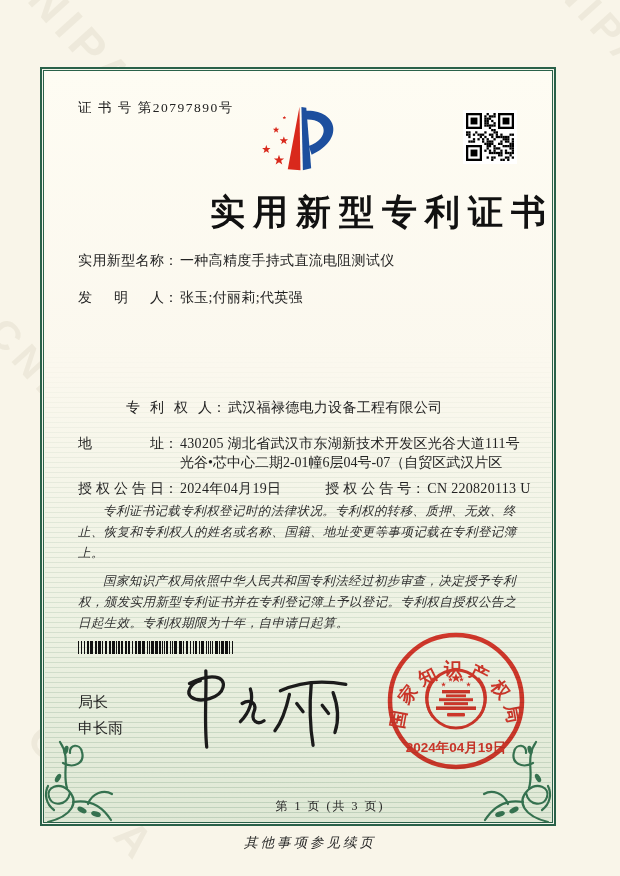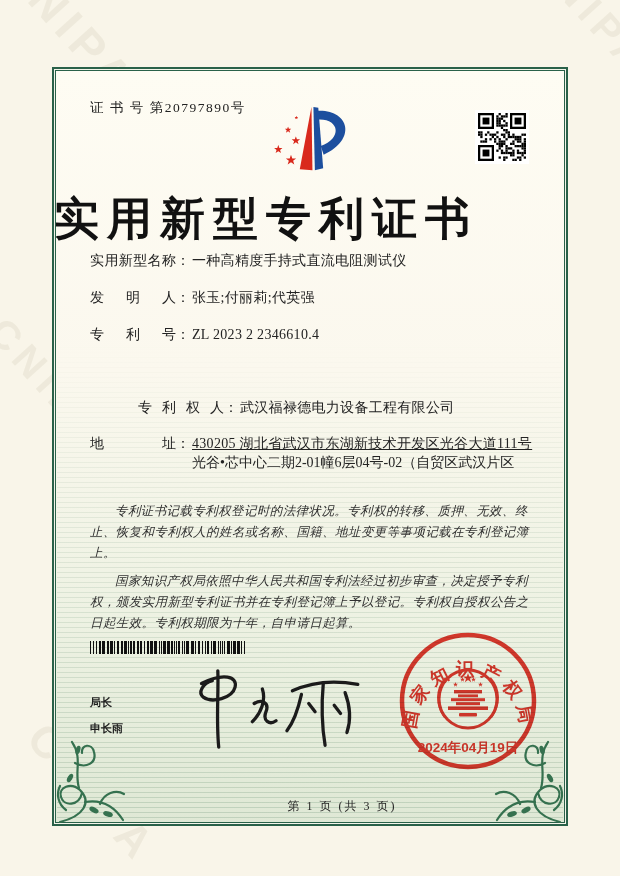"证 书 号 第20797890号" .frame { left: 52px -> 40px }
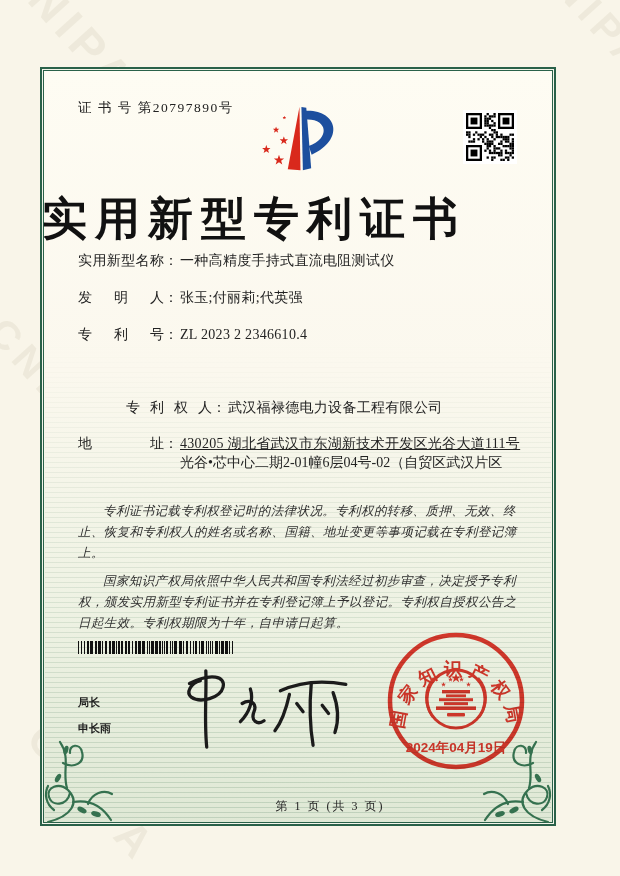"实用新型专利证书" .title { font-size: 45px -> 35px; text-align: left -> right }
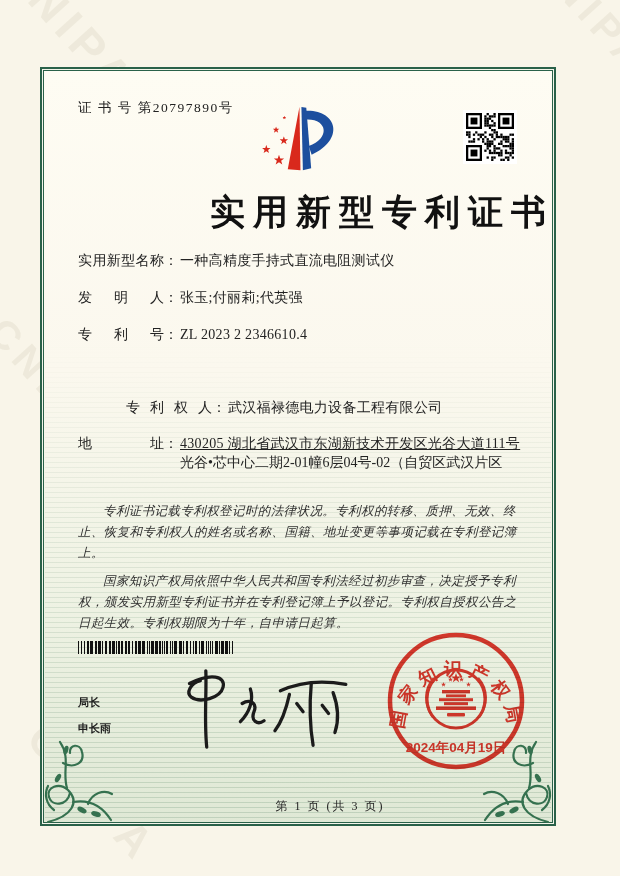"专利号： ZL 2023 2 2346610.4" div.fieldrow { html: <div> <span>专利号</span><span>：</span><span>ZL 2023 2 2346610.4</span> </div> -> none }
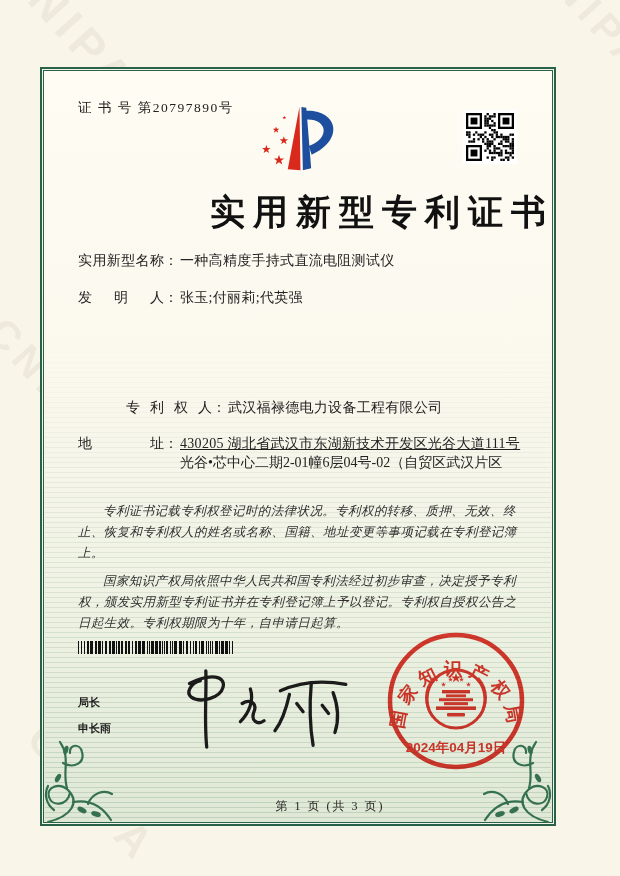"地址： 430205 湖北省武汉市东湖新技术开发区光谷大道111号" div.fieldrow { text-decoration: underline -> none }
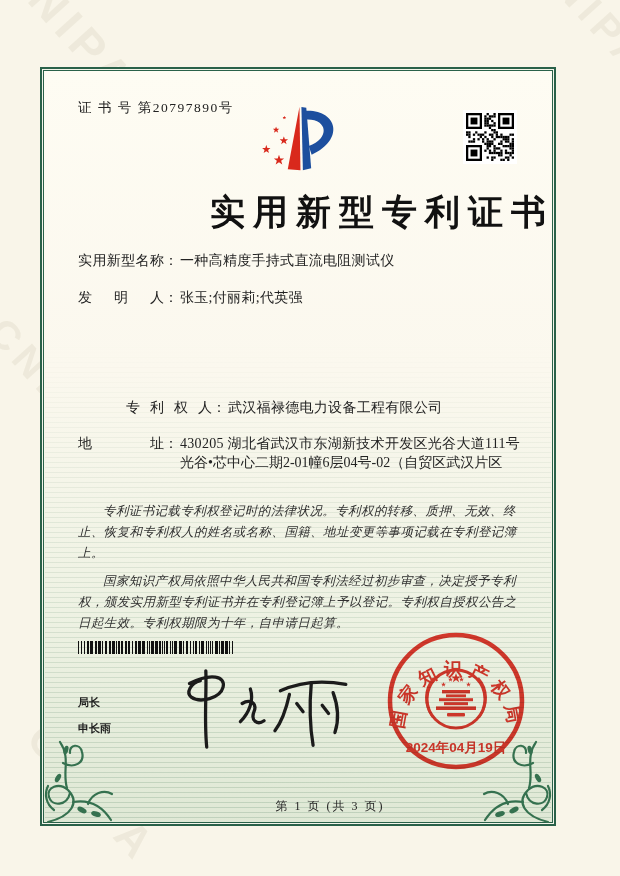"光谷•芯中心二期2-01幢6层04号-02（自贸区武汉片区" div.addr2 { text: -02 -> -07 }
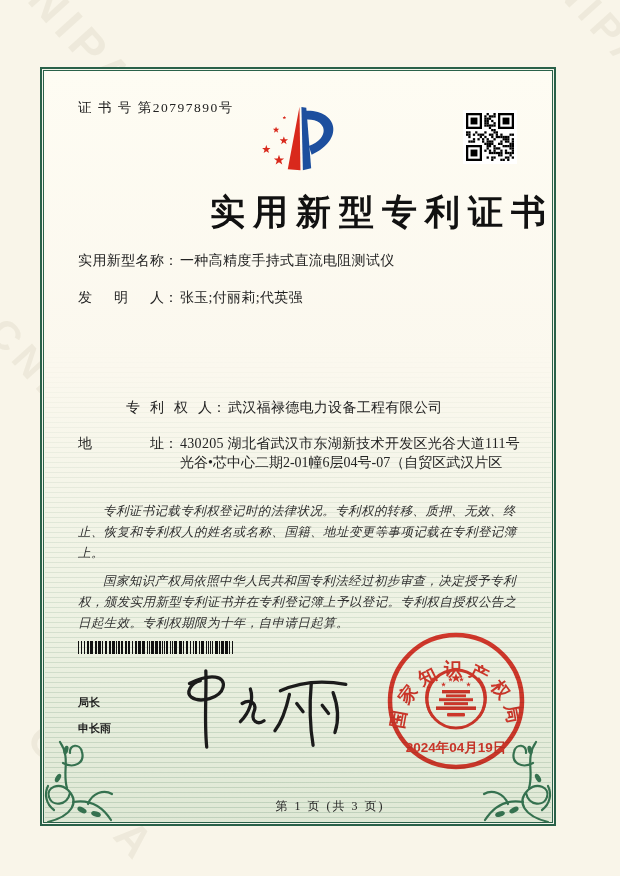"授权公告日： 2024年04月19日 授权公告号： CN 220820113" div.fieldrow { html: none -> <div> <span>授权公告日</span><span>：</span><span>2024年04月19日</span><span>授权公告号</span><span>：</span><span>CN 220820113 U</span> </div> }
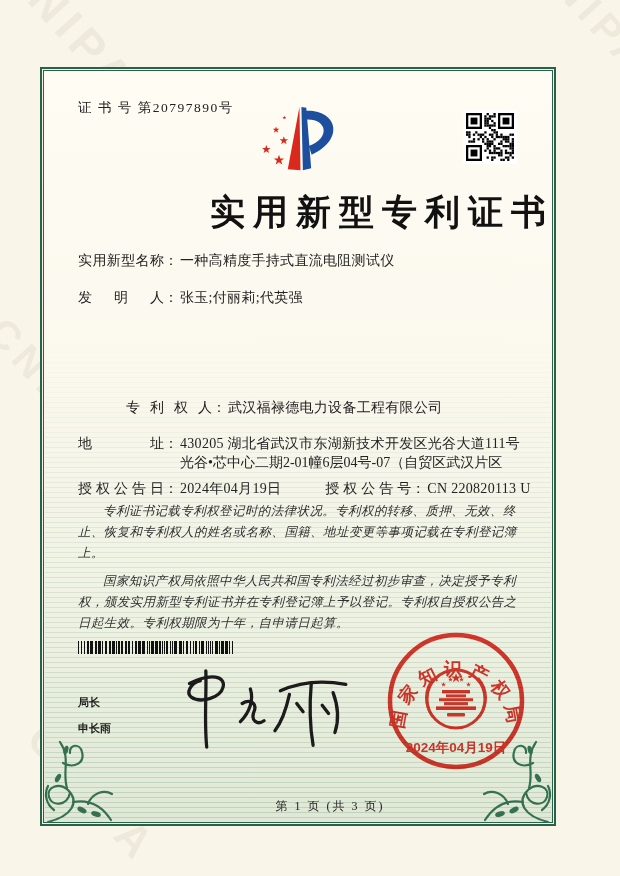"局长" .officer { font-size: 11px -> 15px; font-weight: 700 -> 400 }
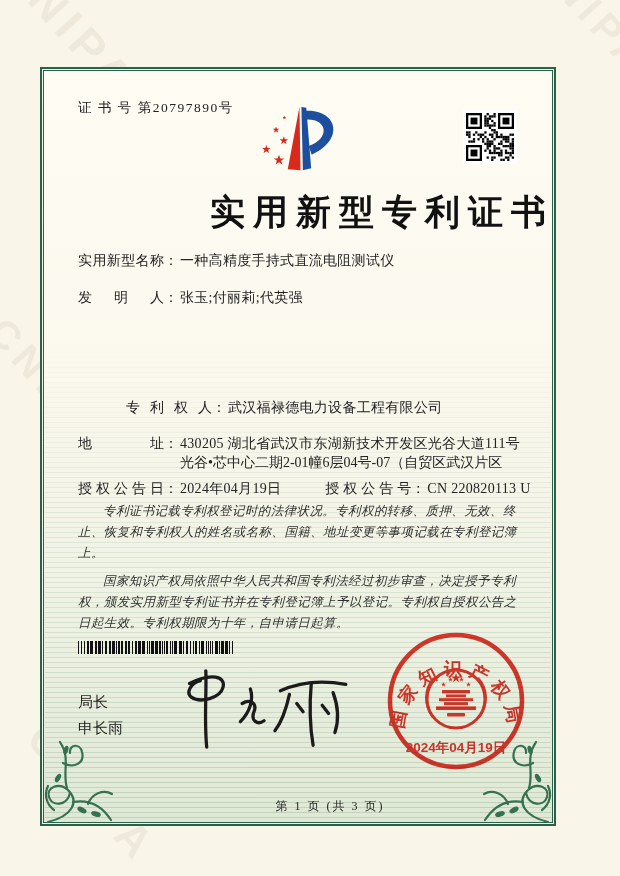"其他事项参见续页" div.continuation { html: none -> <div>其他事项参见续页</div> }
